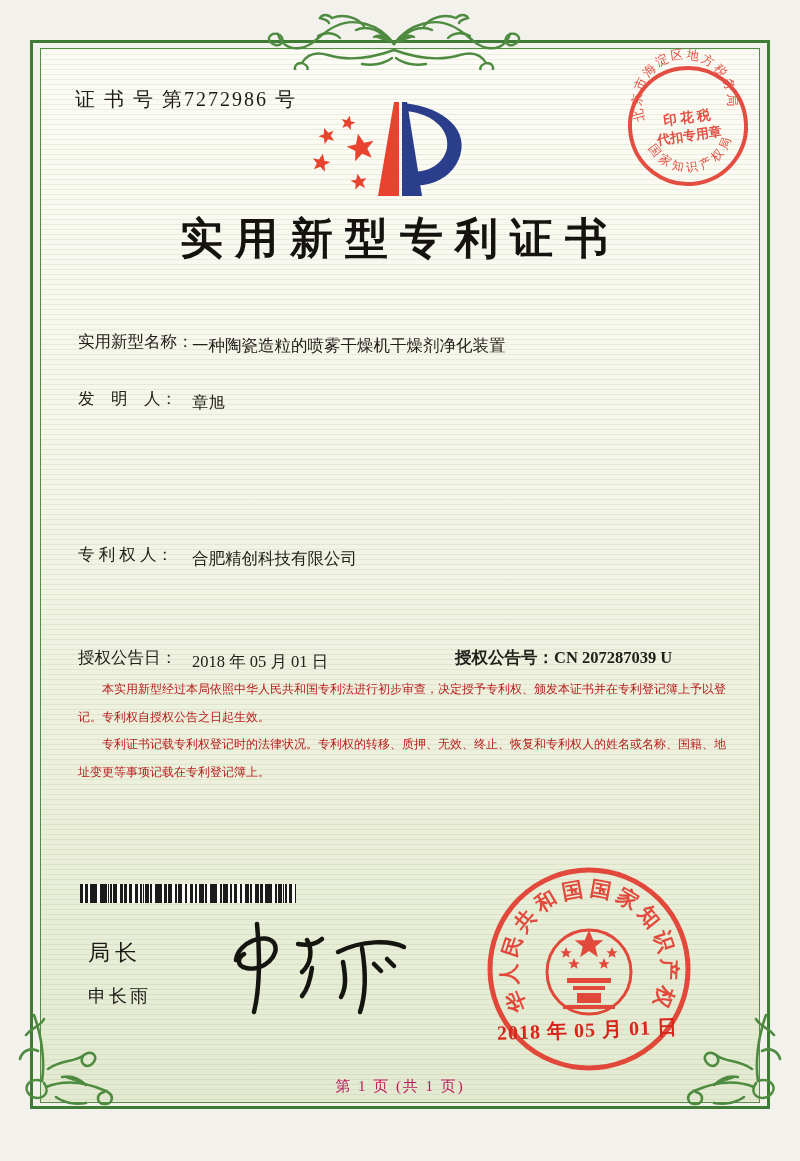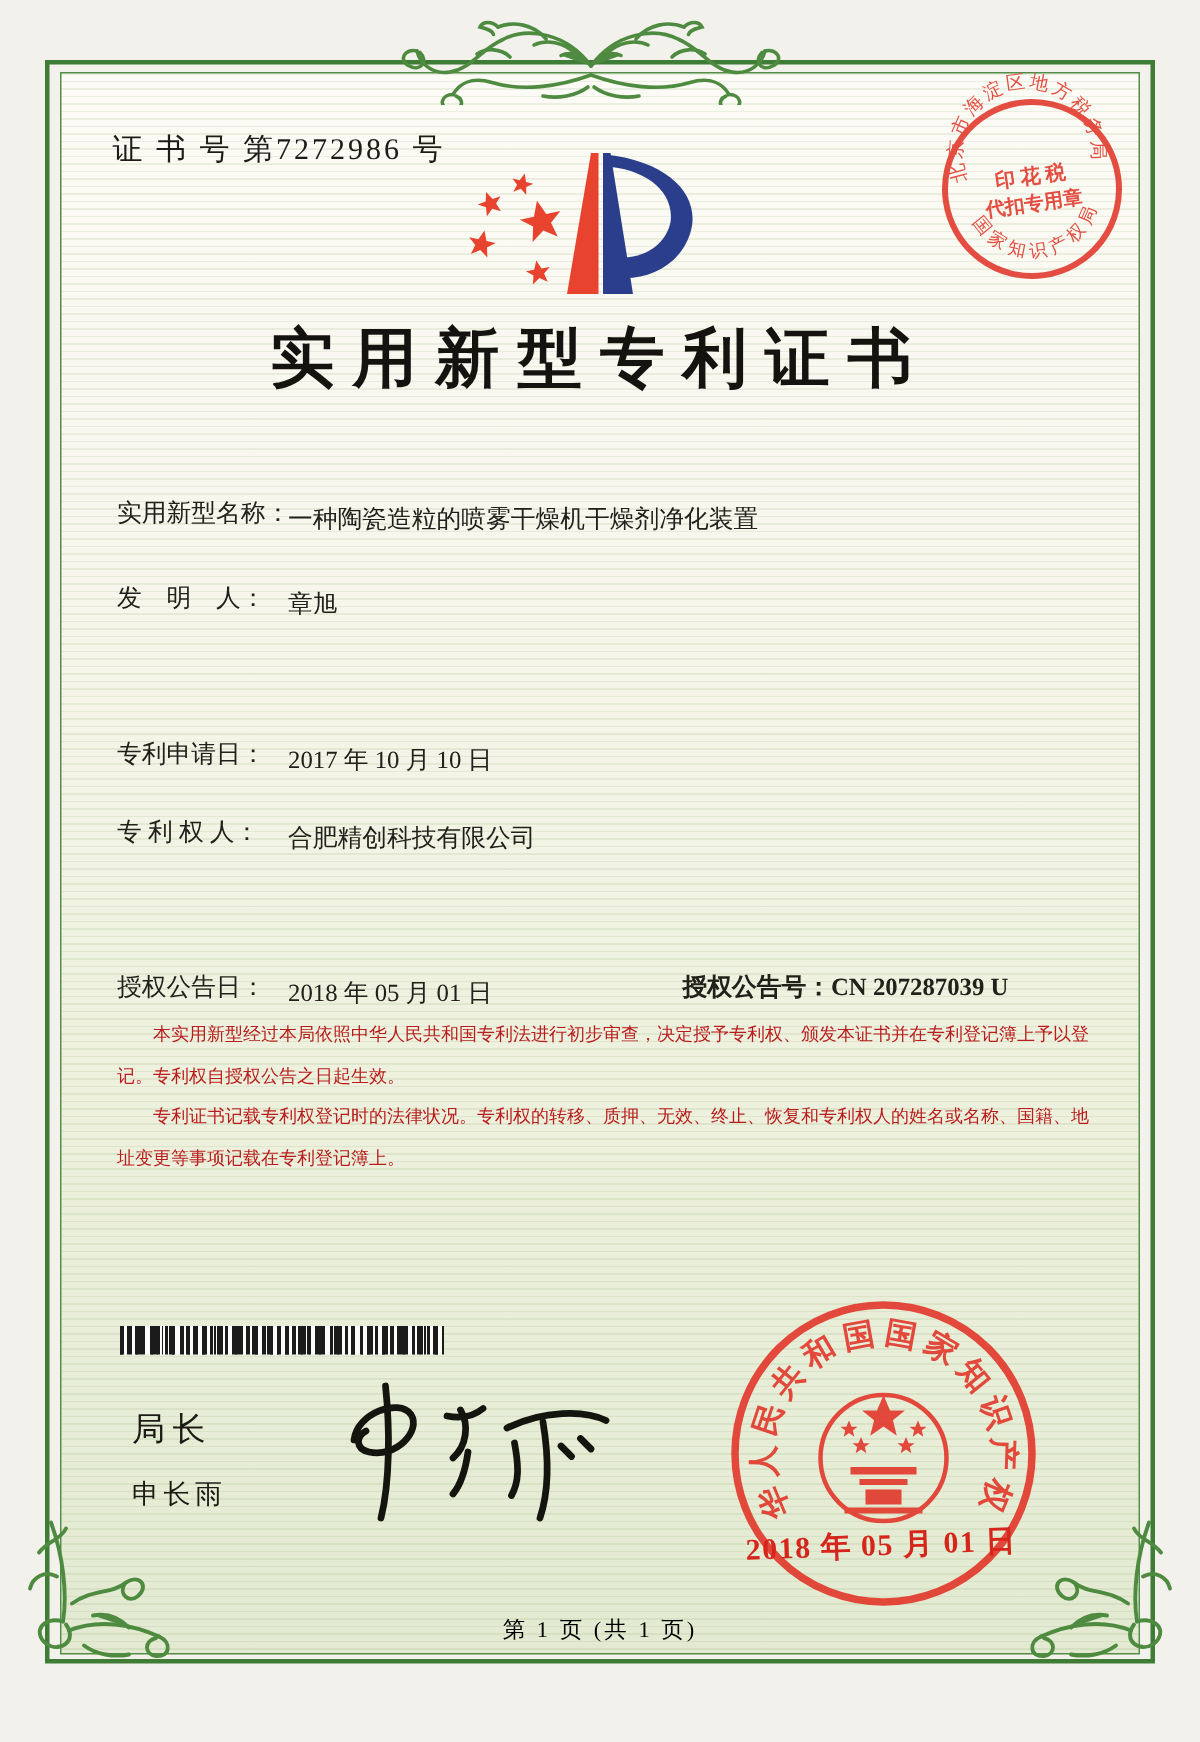"专利申请日：" div.abs { html: <div> <span>专利申请日：</span> <span>2017 年 10 月 10 日</span> </div> -> none }
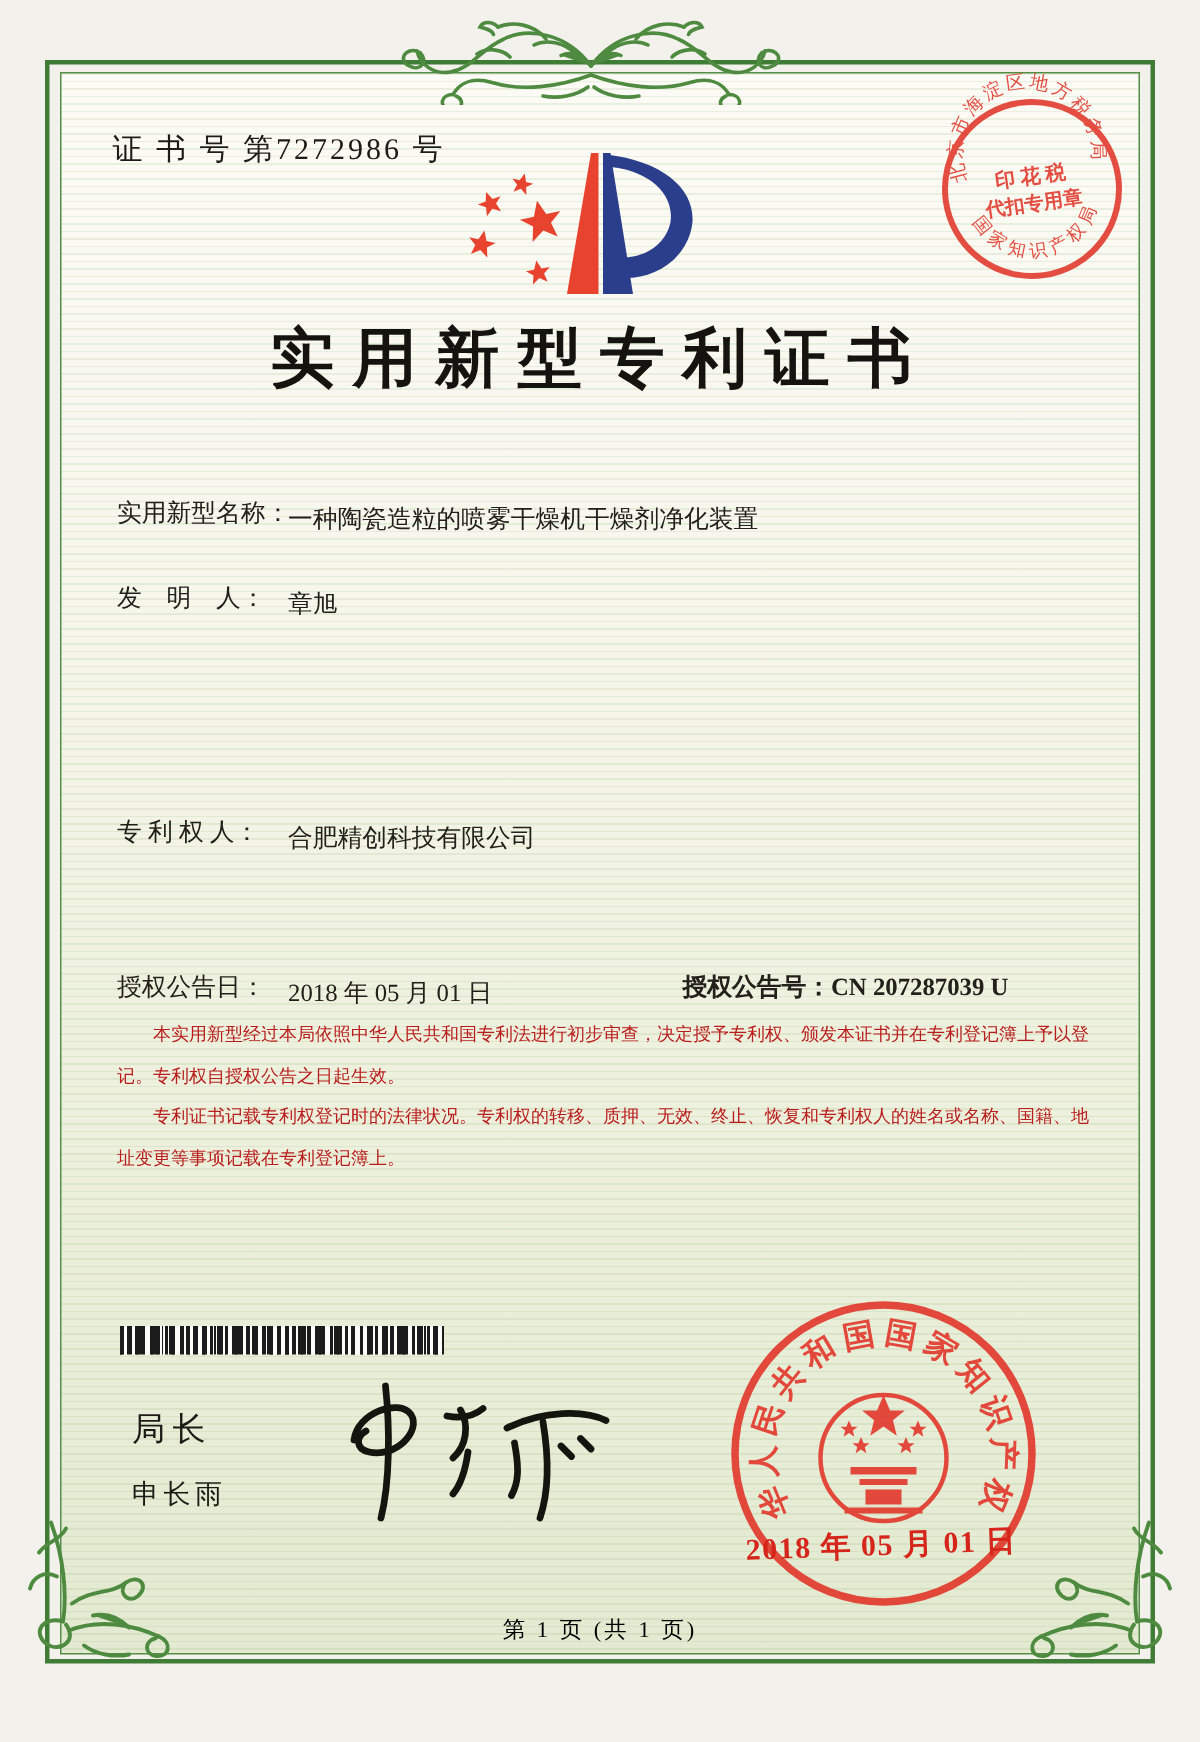"第 1 页 (共 1" .footer-page { color: #000000 -> #be185d }
